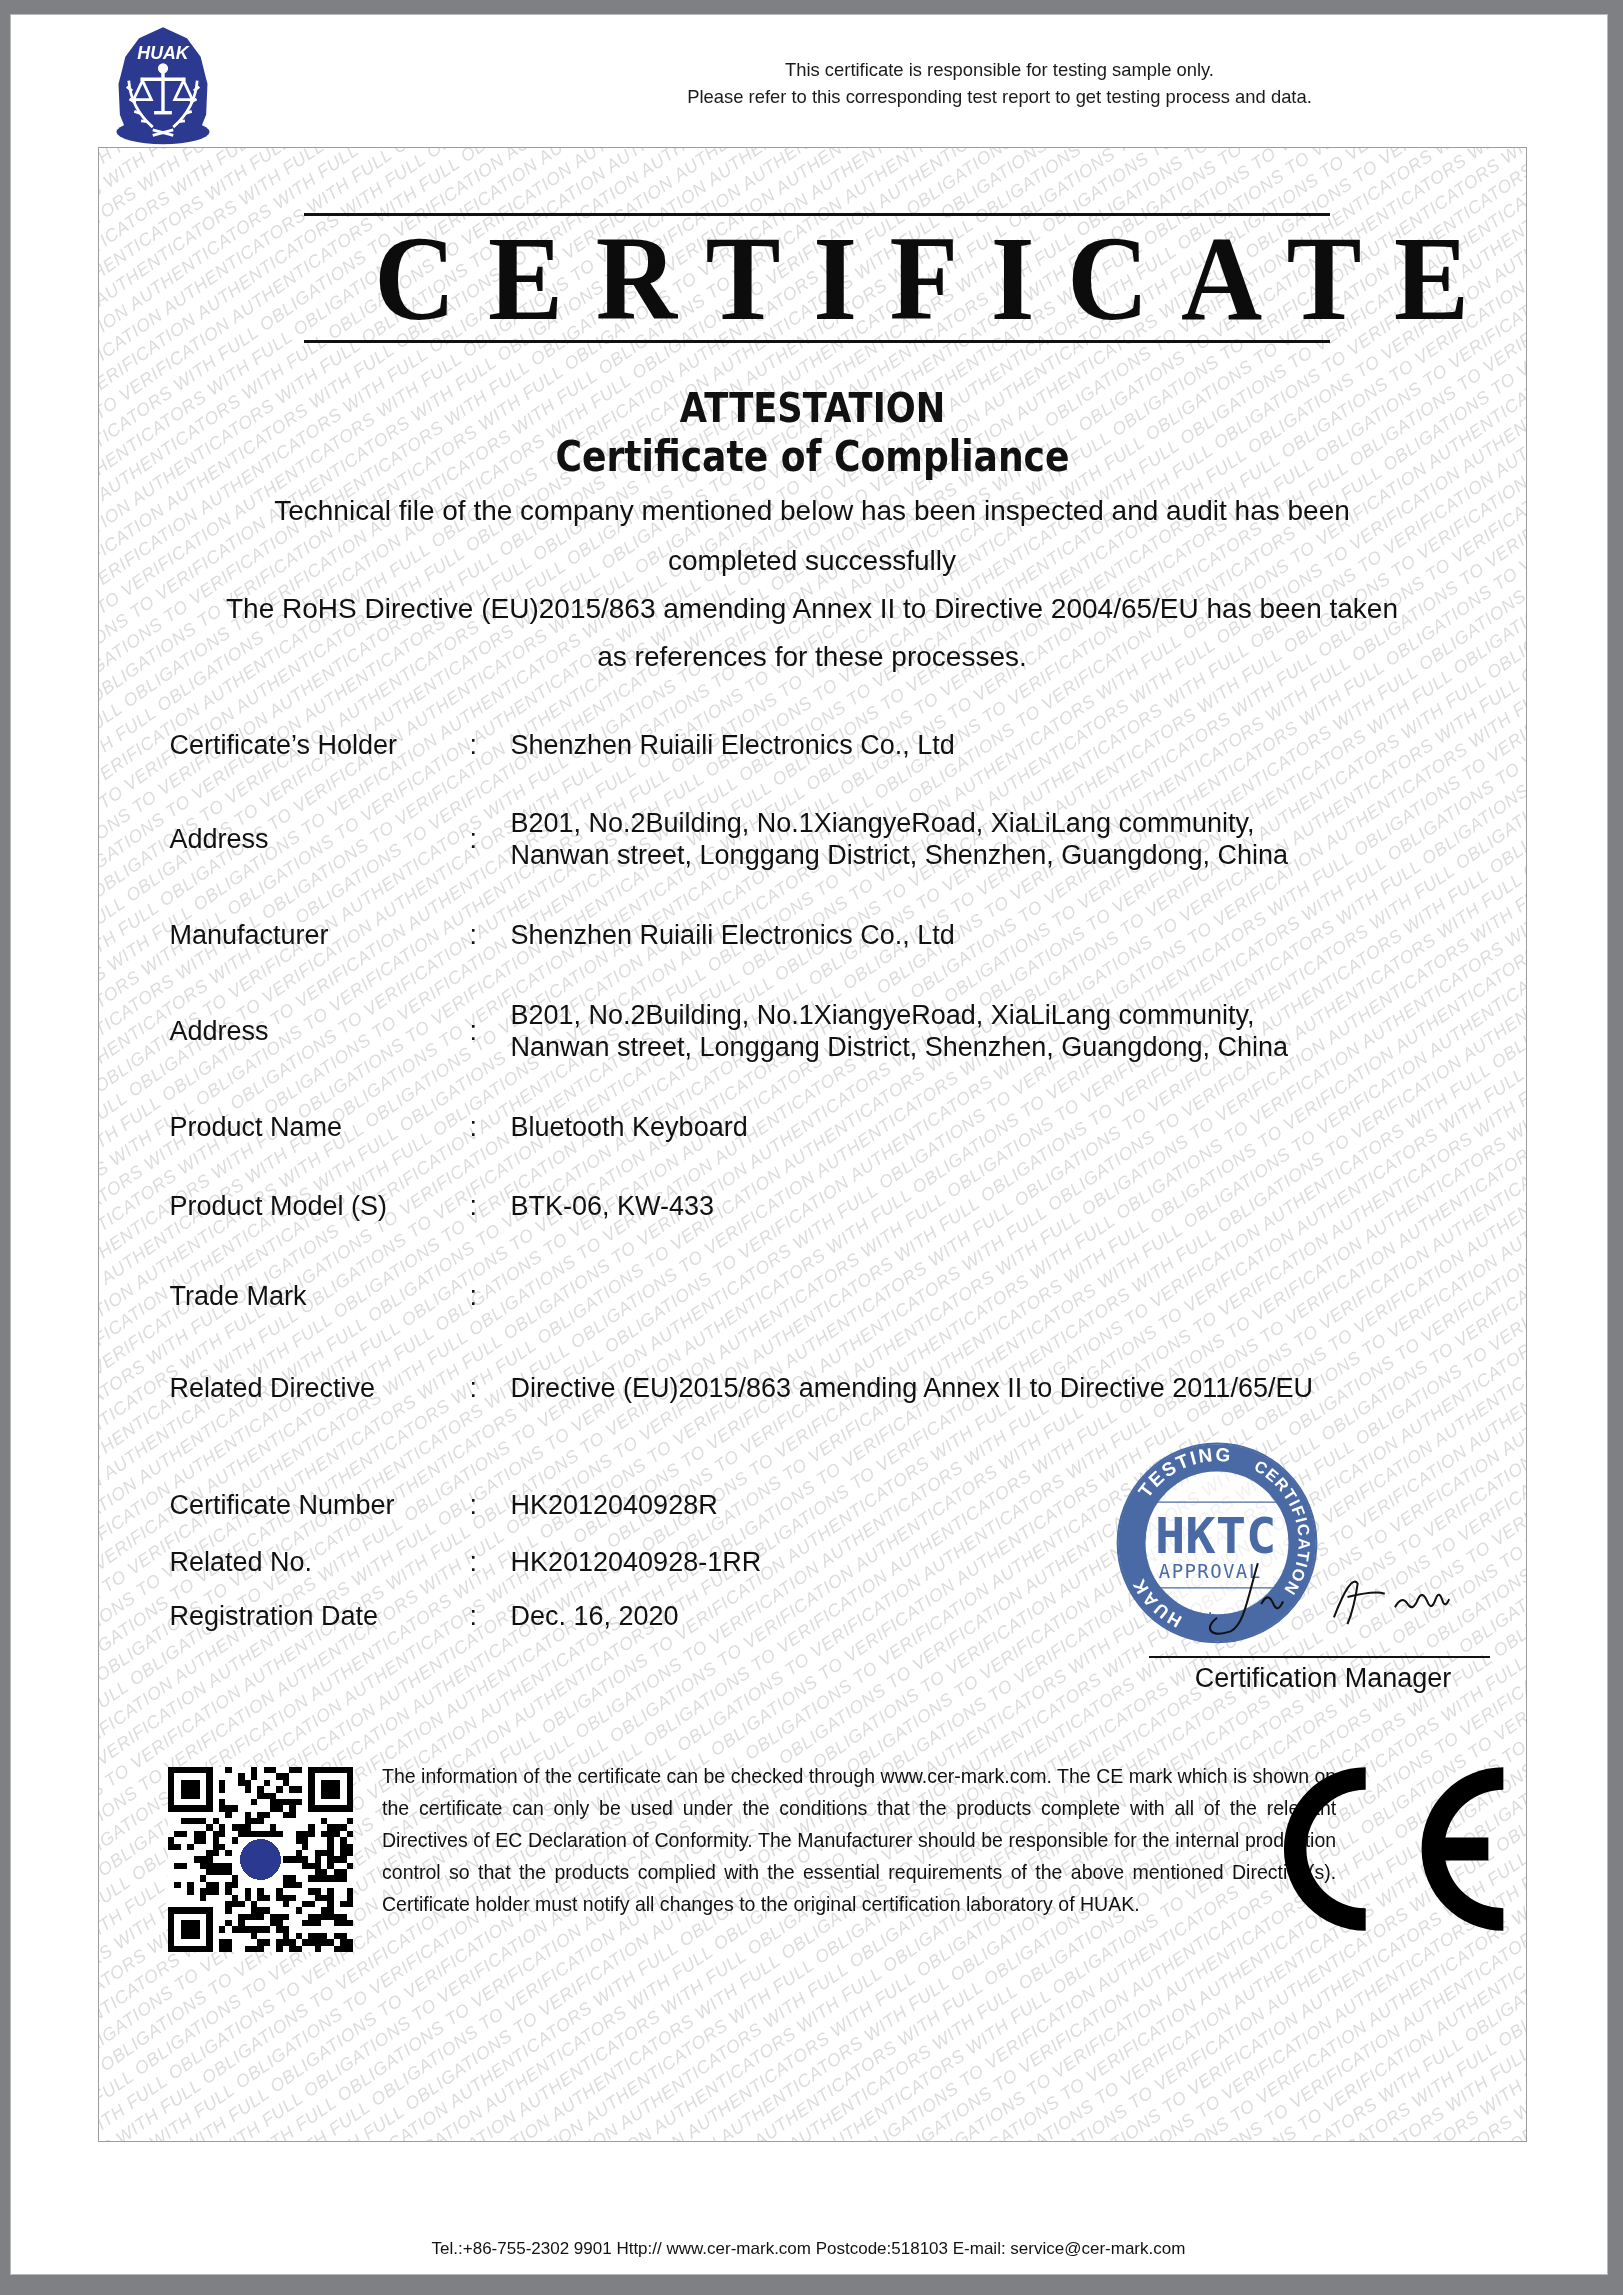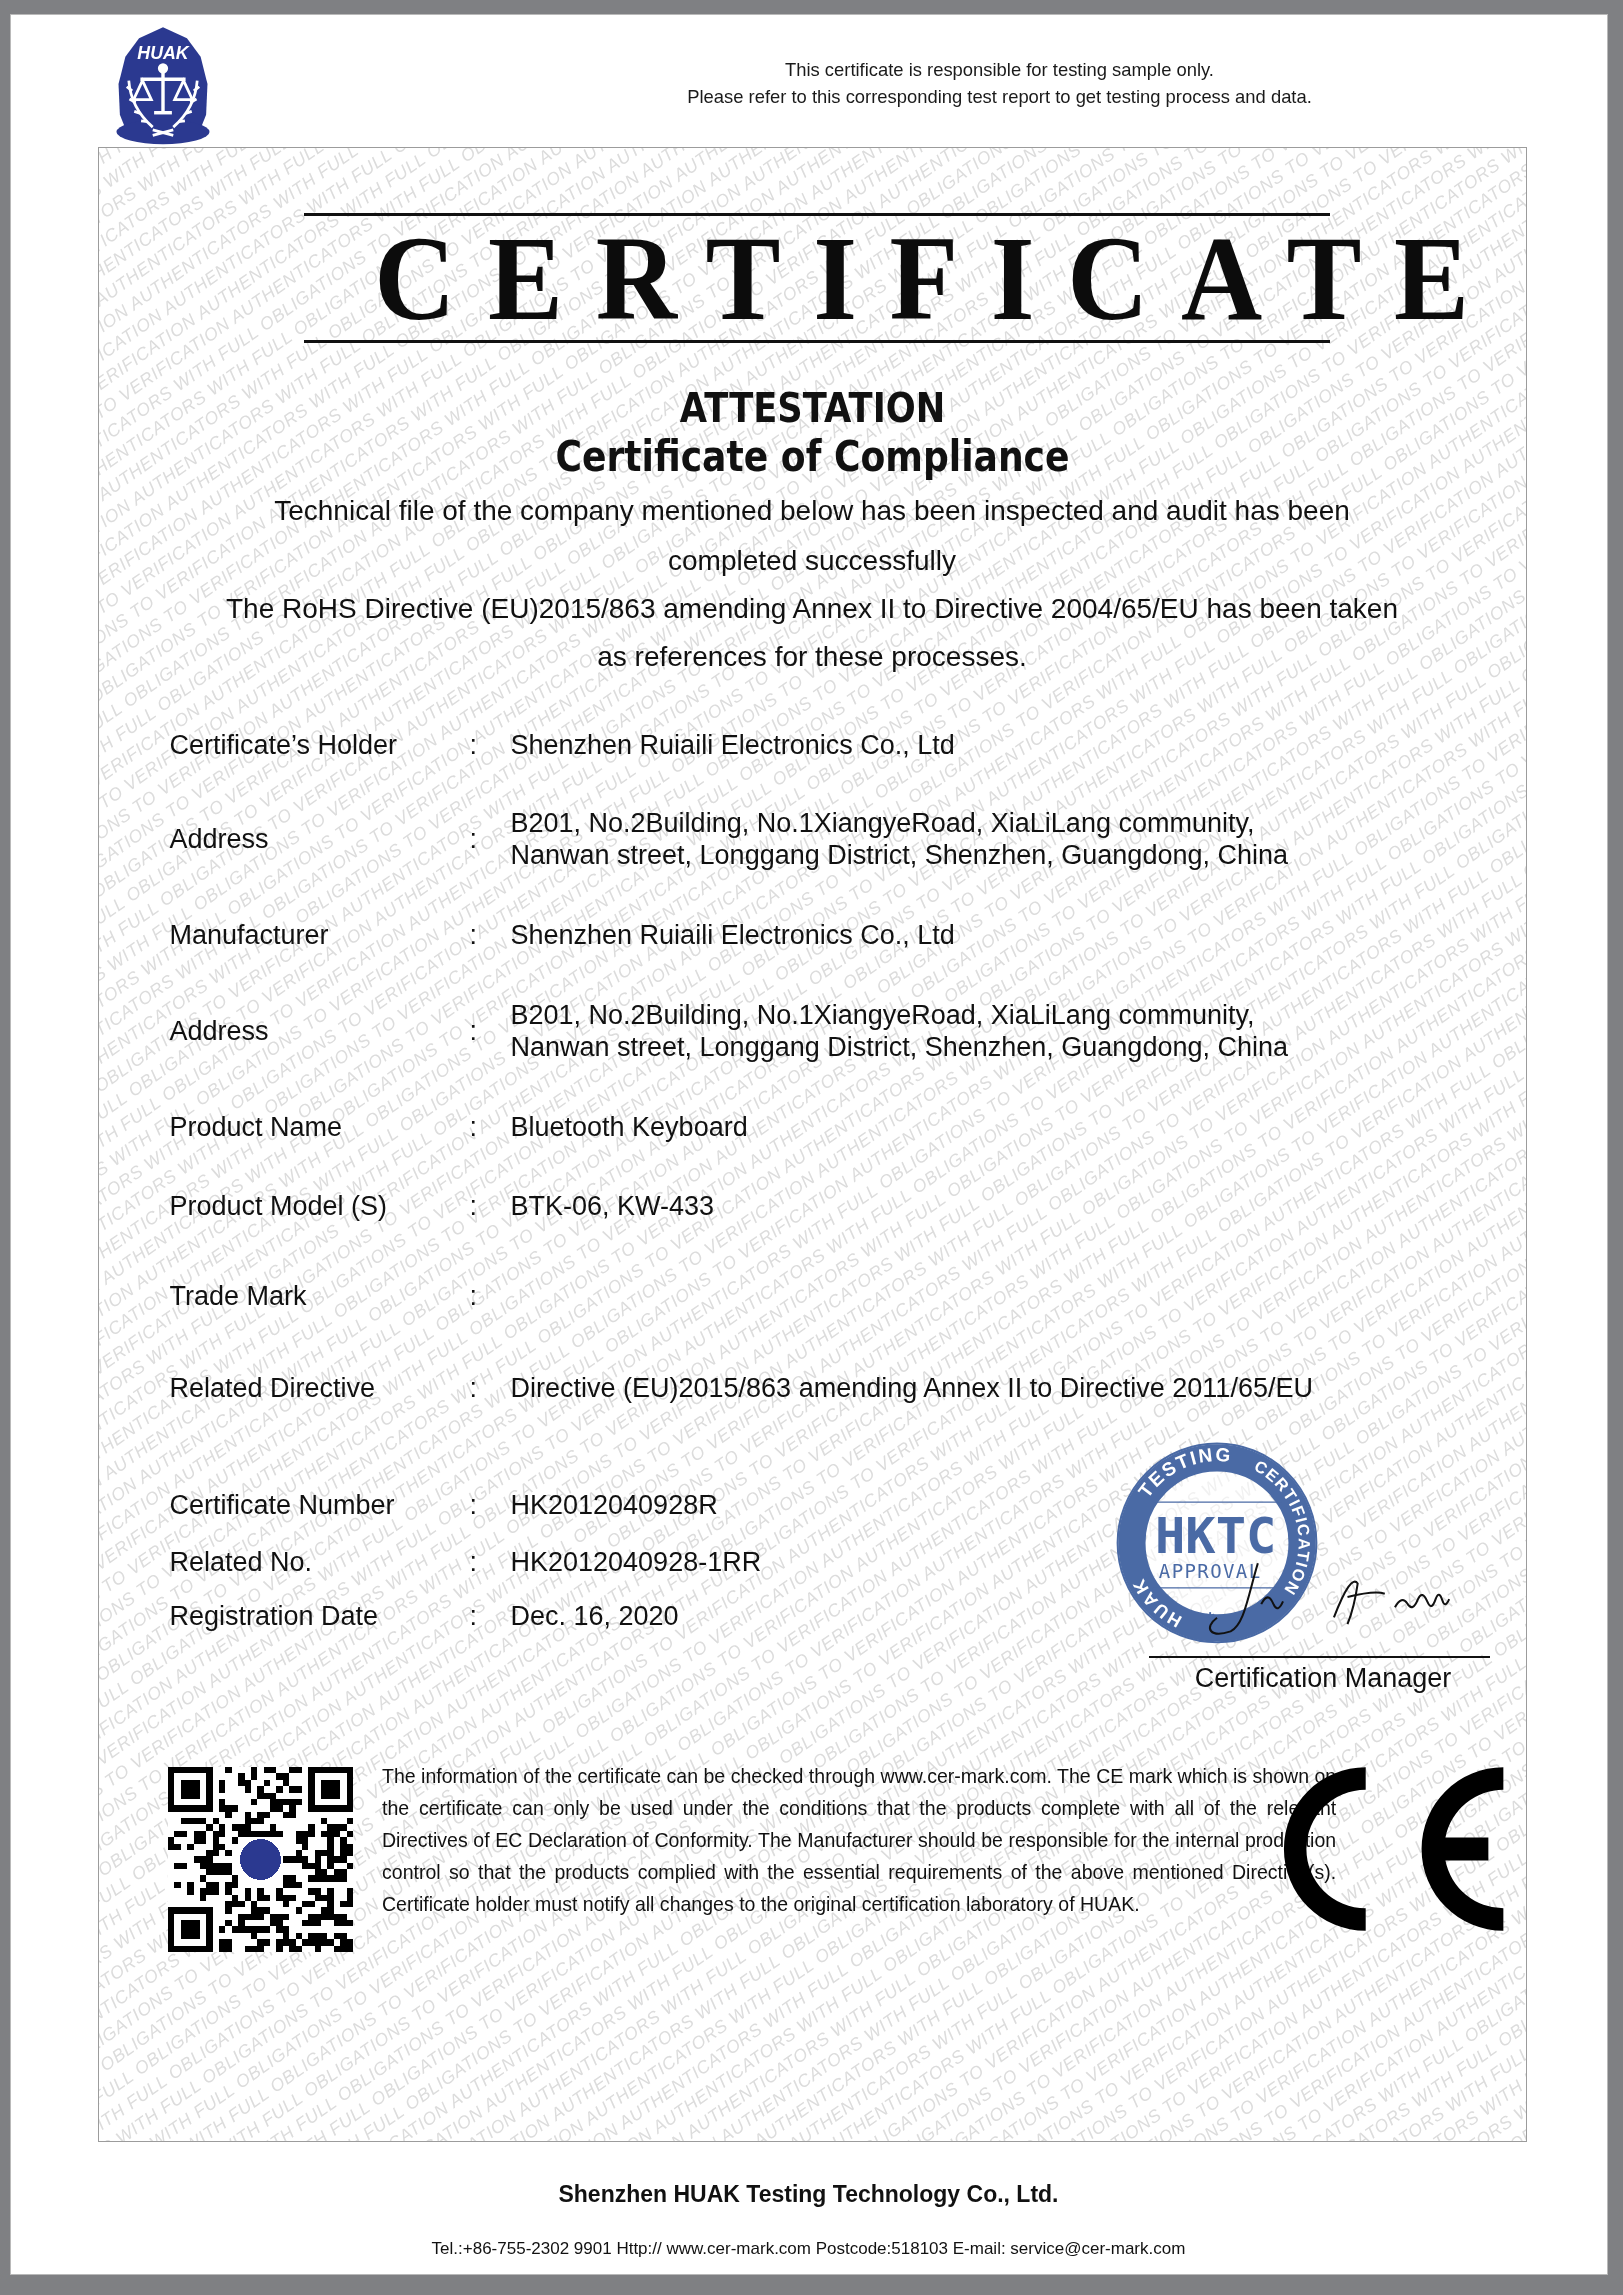"Shenzhen HUAK Testing Technology Co.," div.footer-co { html: <div>Shenzhen HUAK Testing Technology Co., Ltd.</div> -> none }
